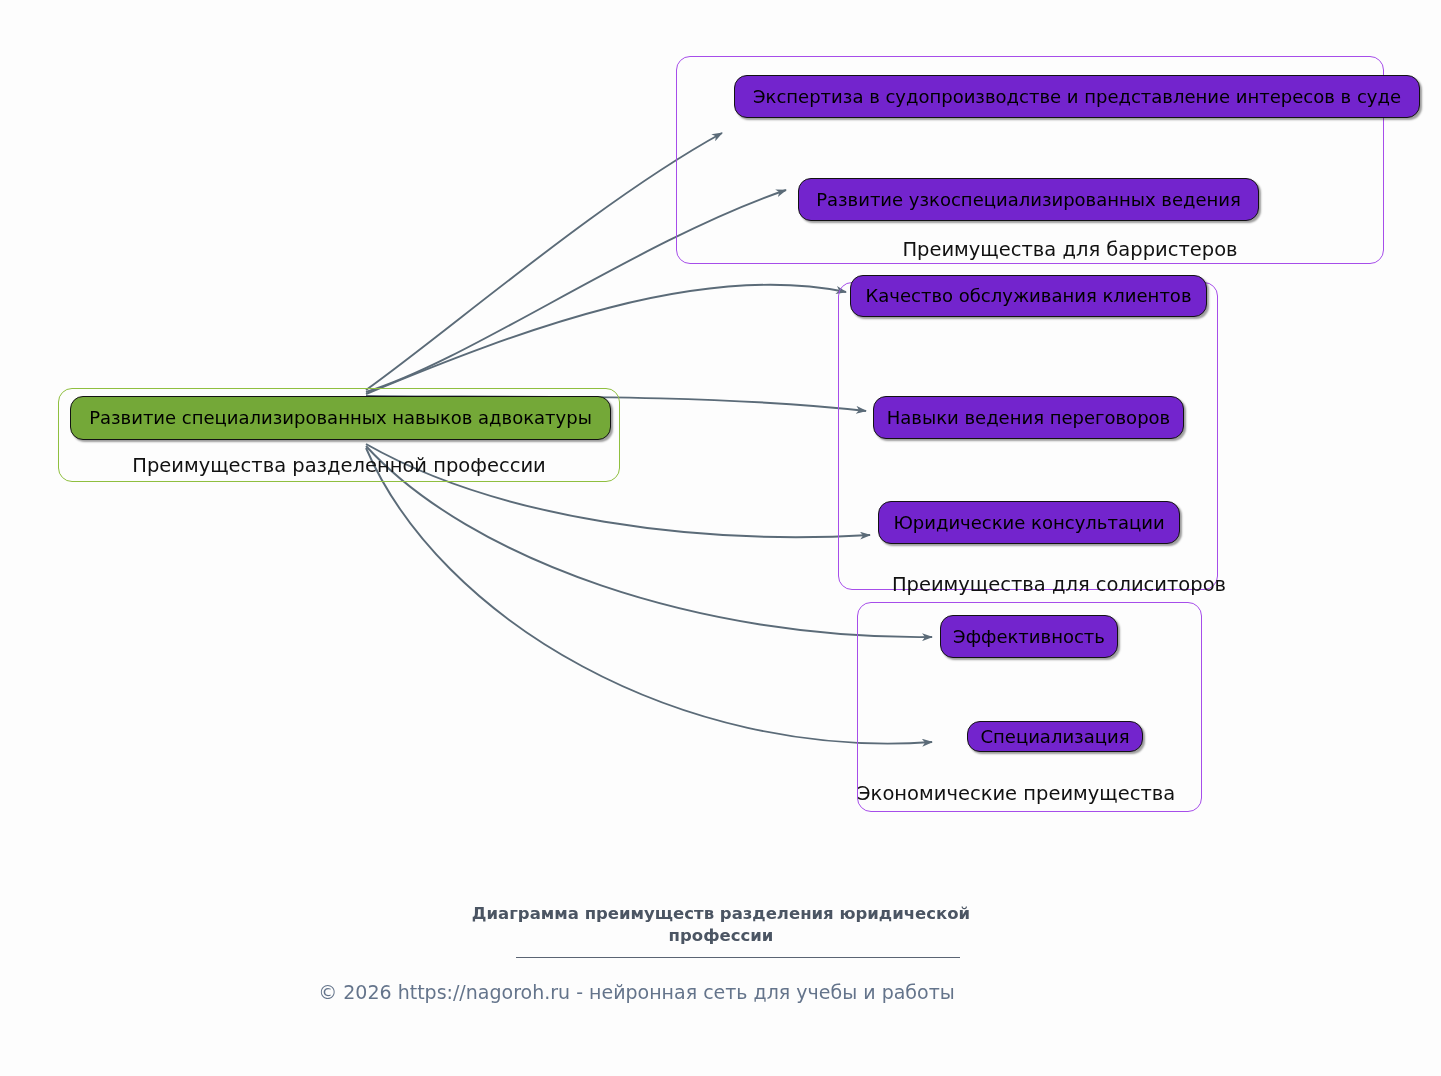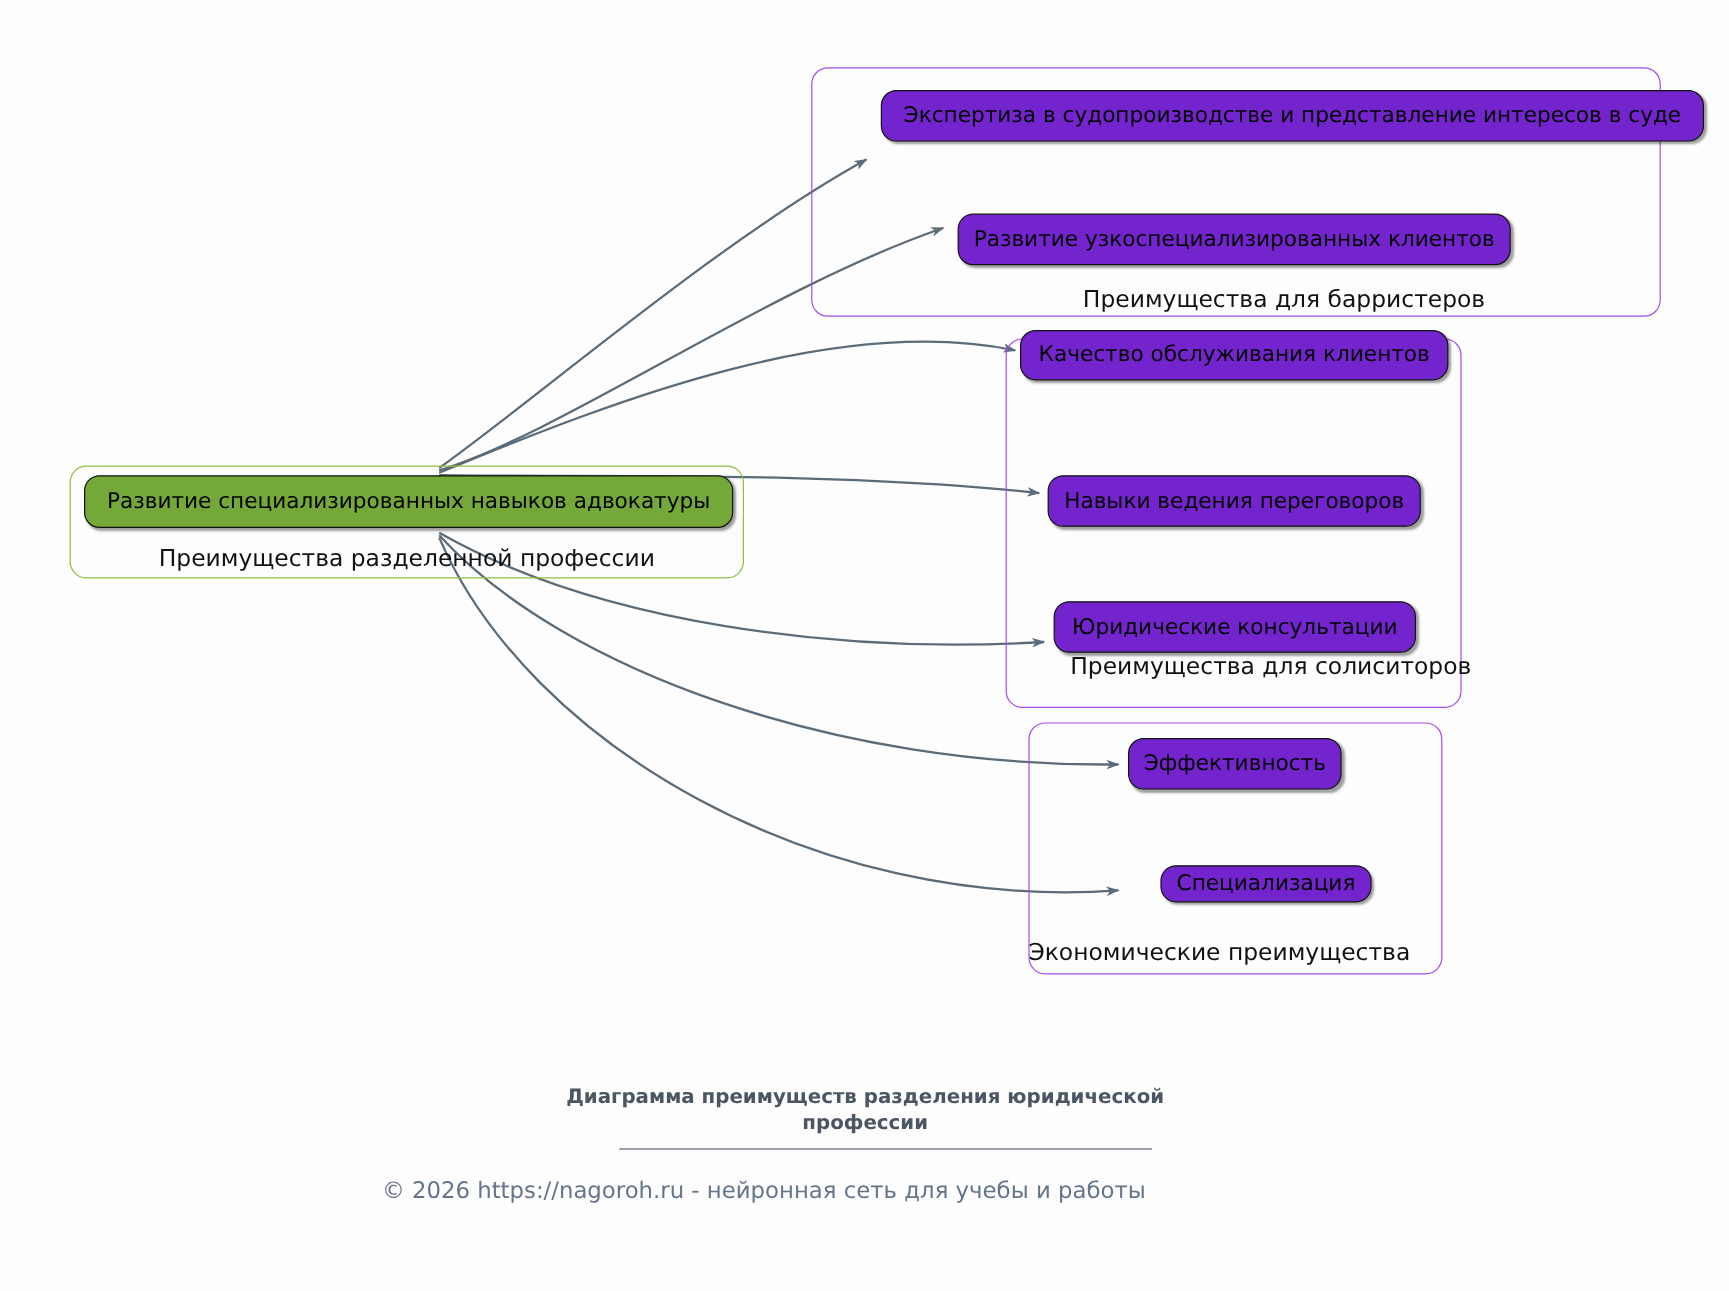"Развитие узкоспециализированных клиентов" span.node-label { text: клиентов -> ведения }
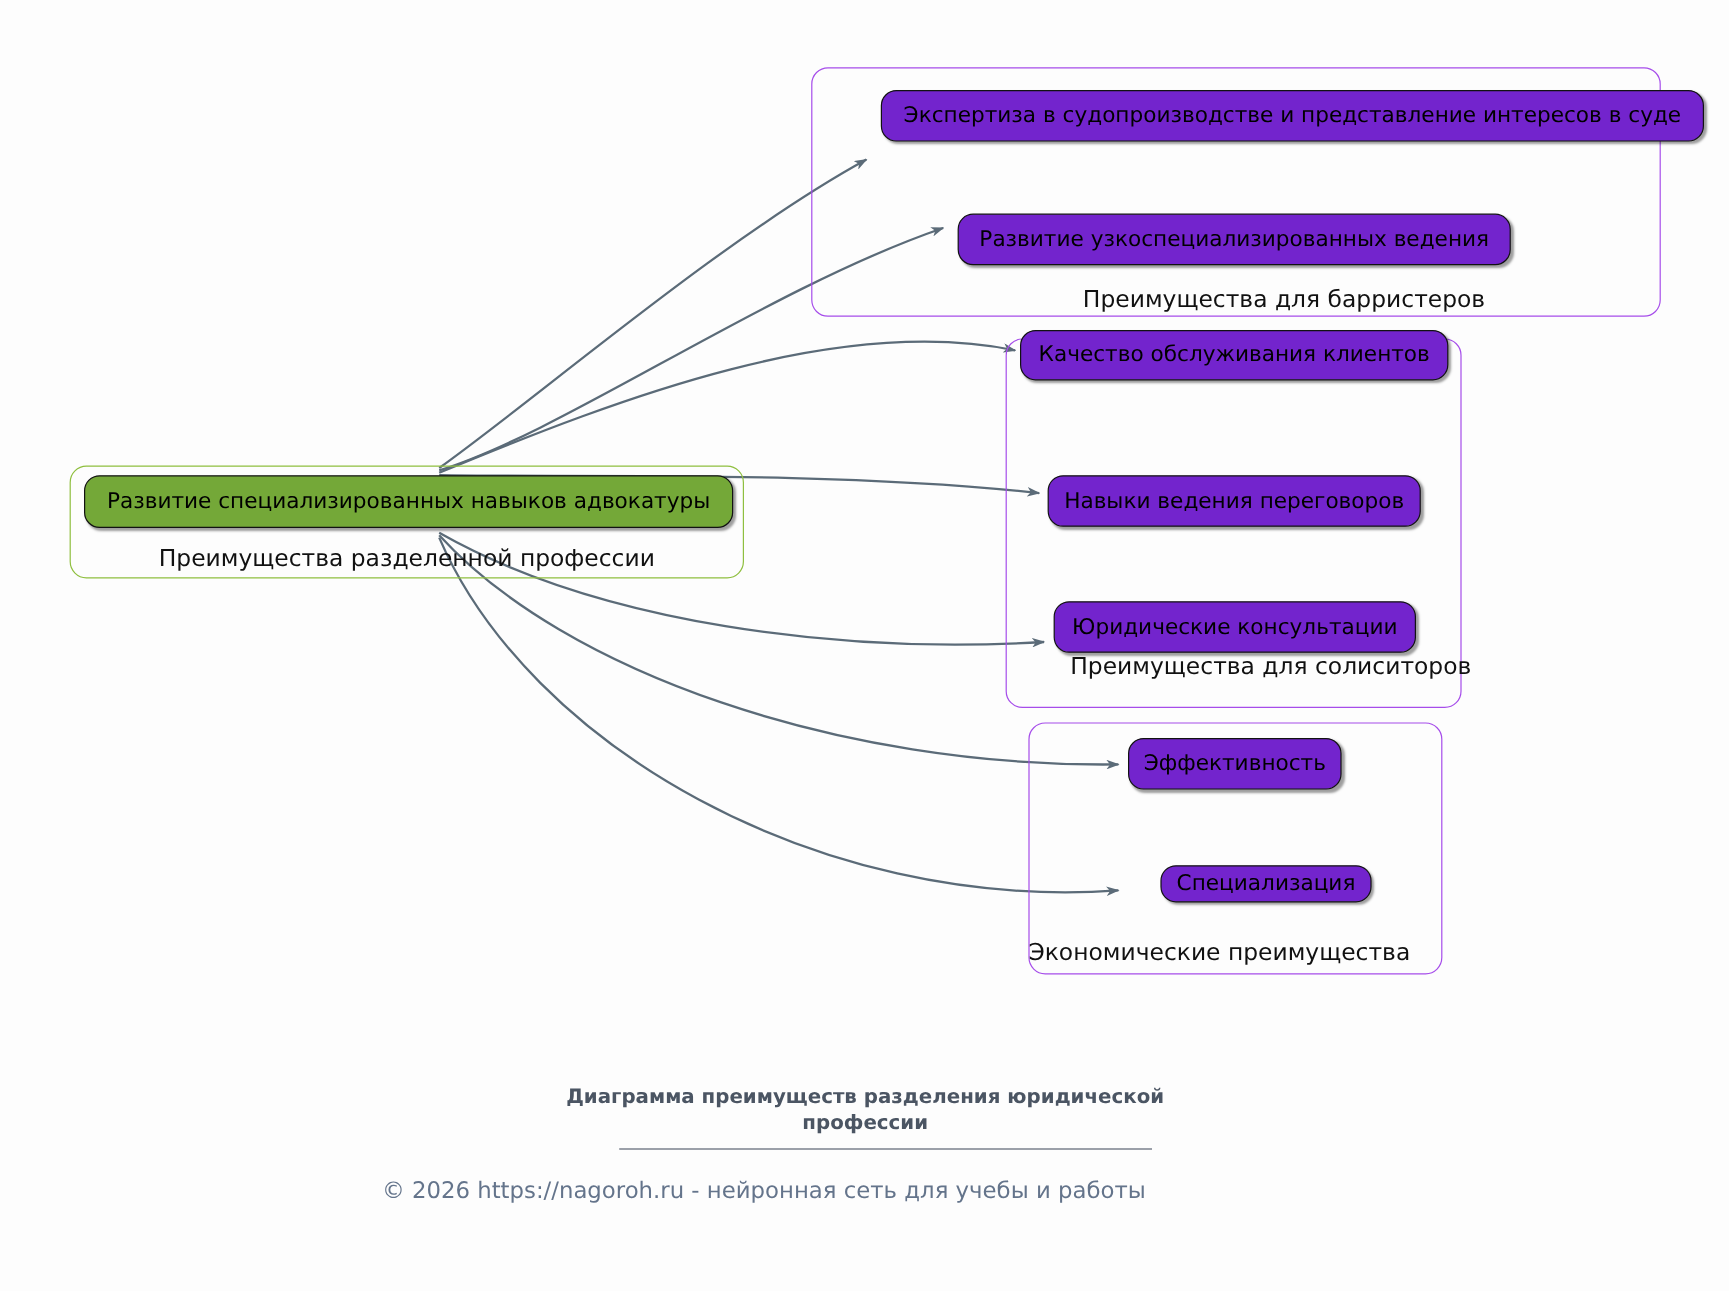"Преимущества для солиситоров" div.cluster-label { top: 546px -> 575px }
